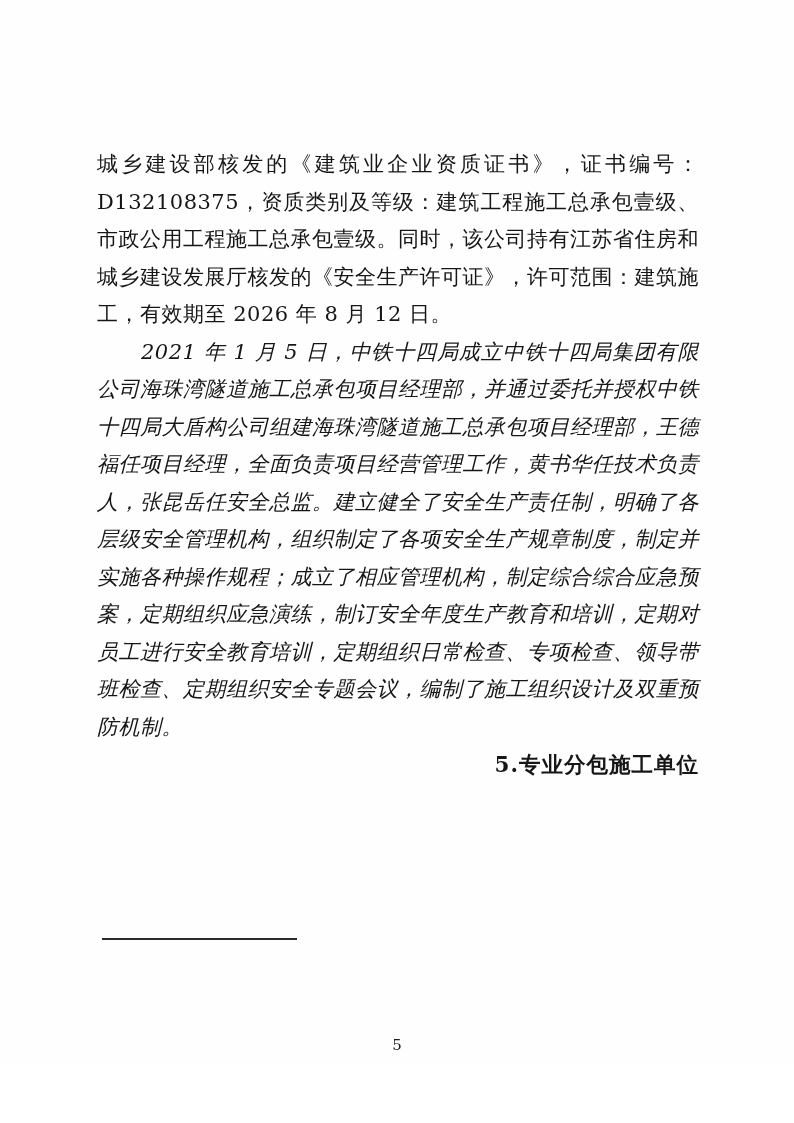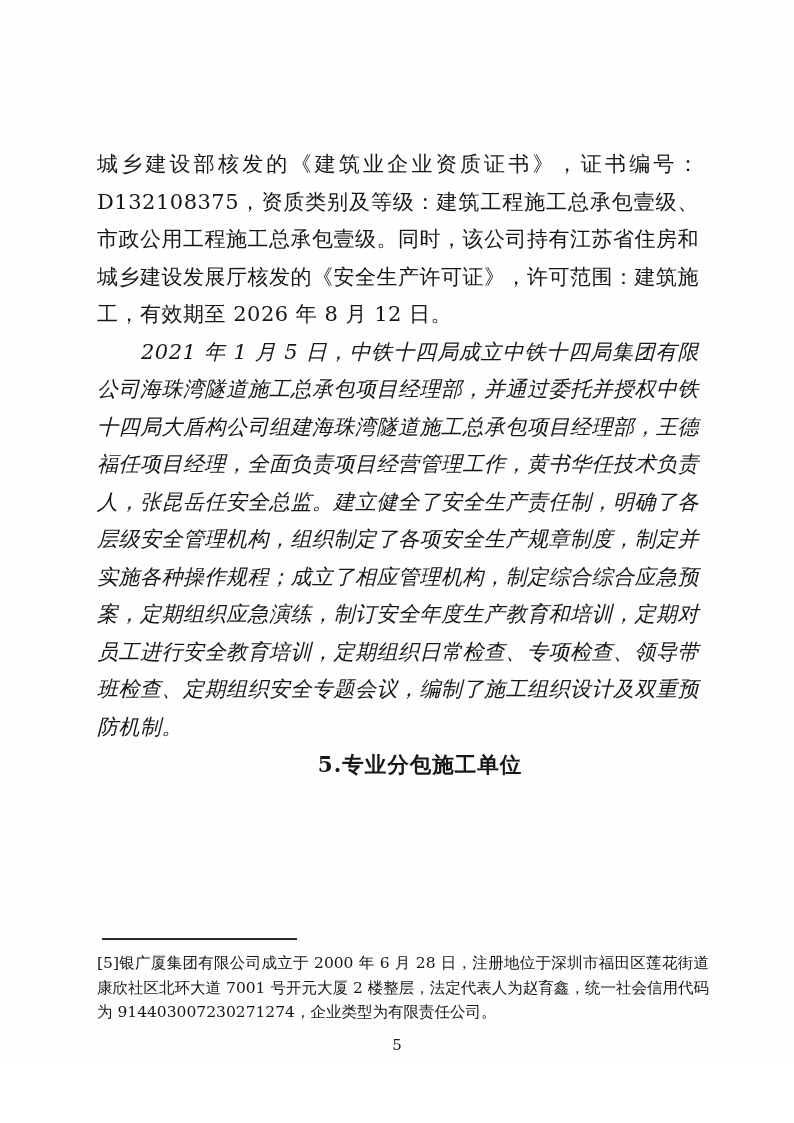"5.专业分包施工单位" .section-heading { text-align: center -> right }
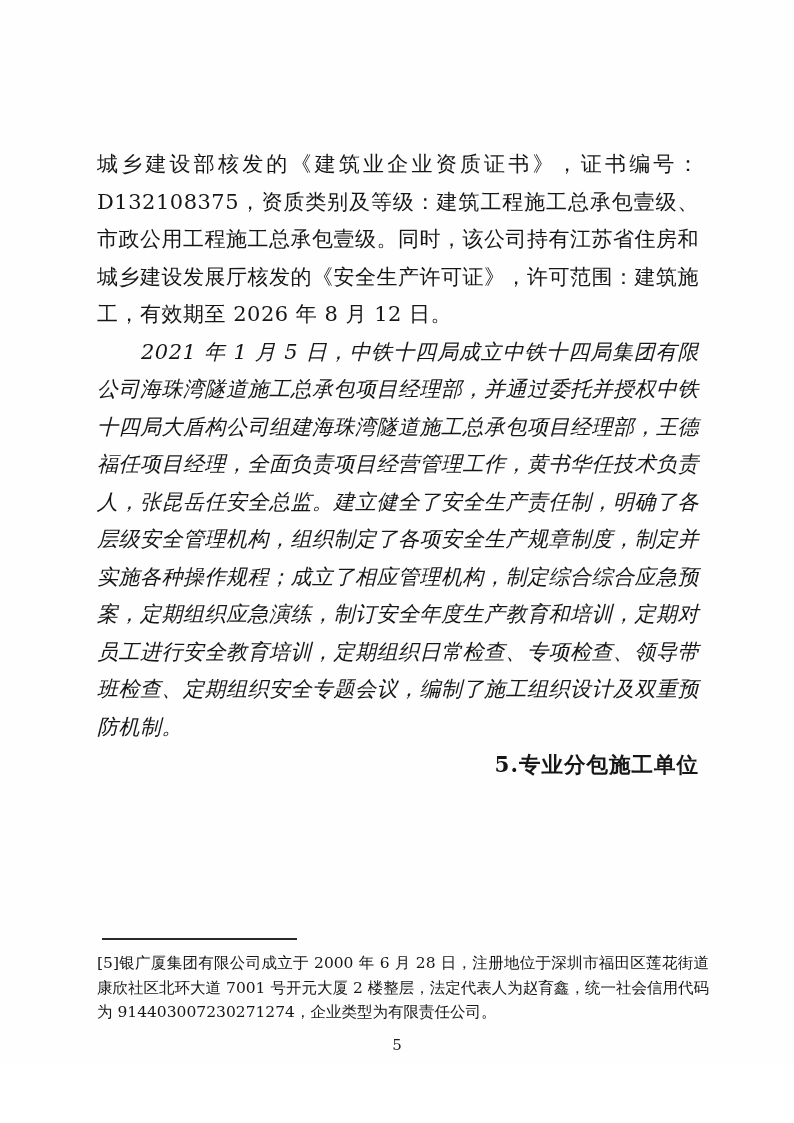"[5]银广厦集团有限公司成立于 2000 年 6 月" p.footnote-text { html: <p><span>[5]</span><span>银广厦集团有限公司成立于 2000 年 6 月 28 日，注册地位于深圳市福田区莲花街道康欣社区北环大道 7001 号开元大厦 2 楼整层，法定代表人为赵育鑫，统一社会信用代码为 914403007230271274，企业类型为有限责任公司。</span></p> -> none }
